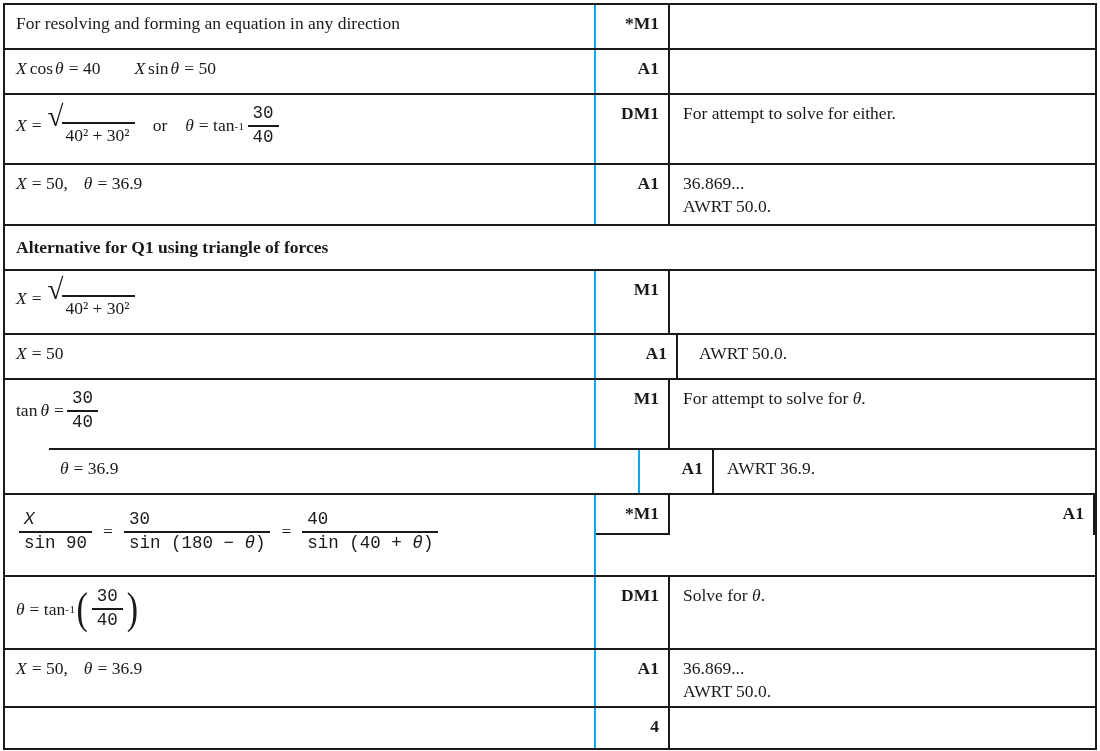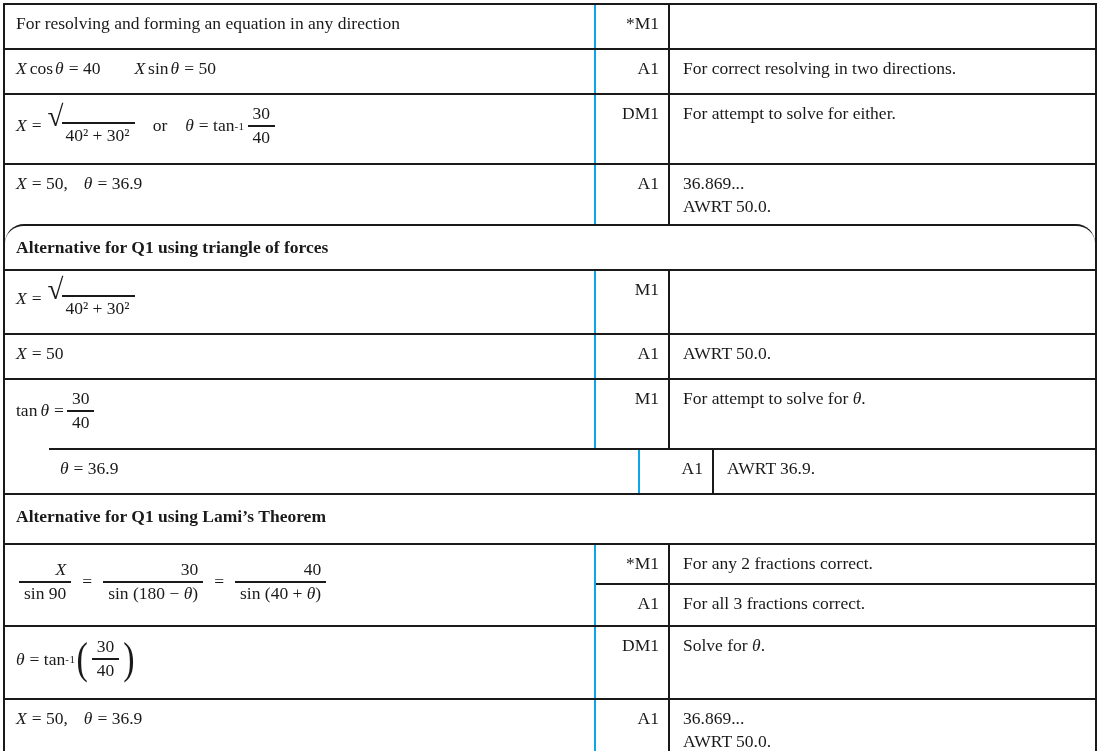"*M1" .c2 { font-weight: normal -> bold }
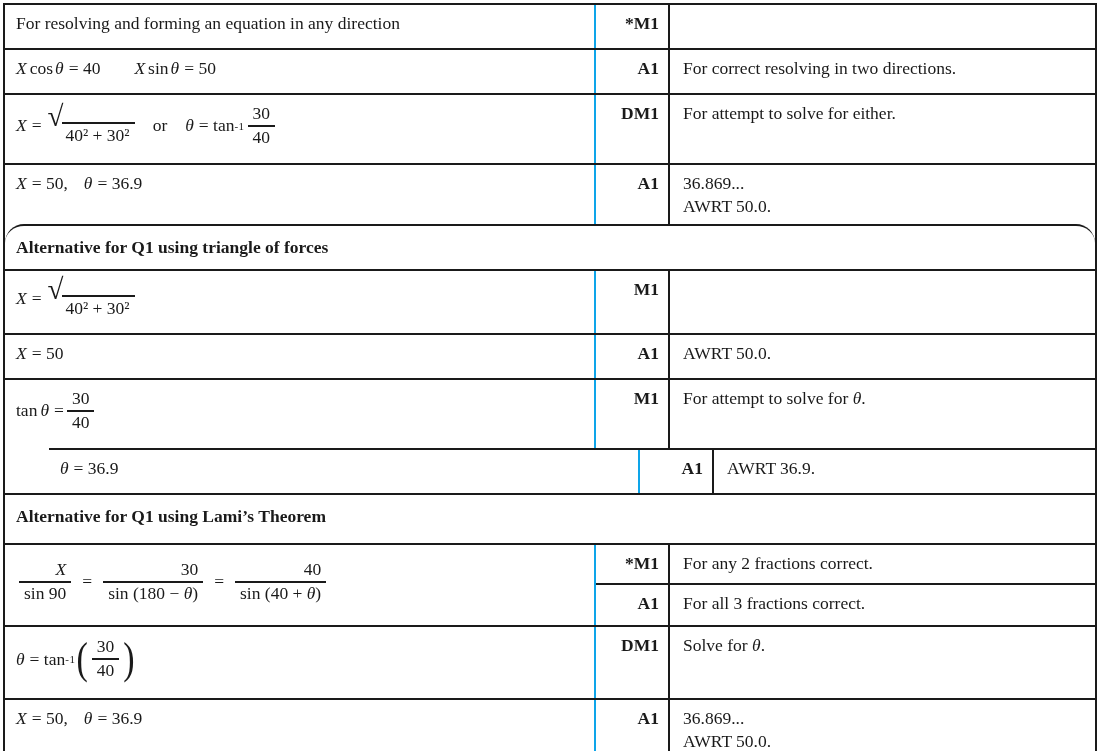"For correct resolving in two" div.c3 { html: <div> <span>For correct resolving in two directions.</span> </div> -> none }
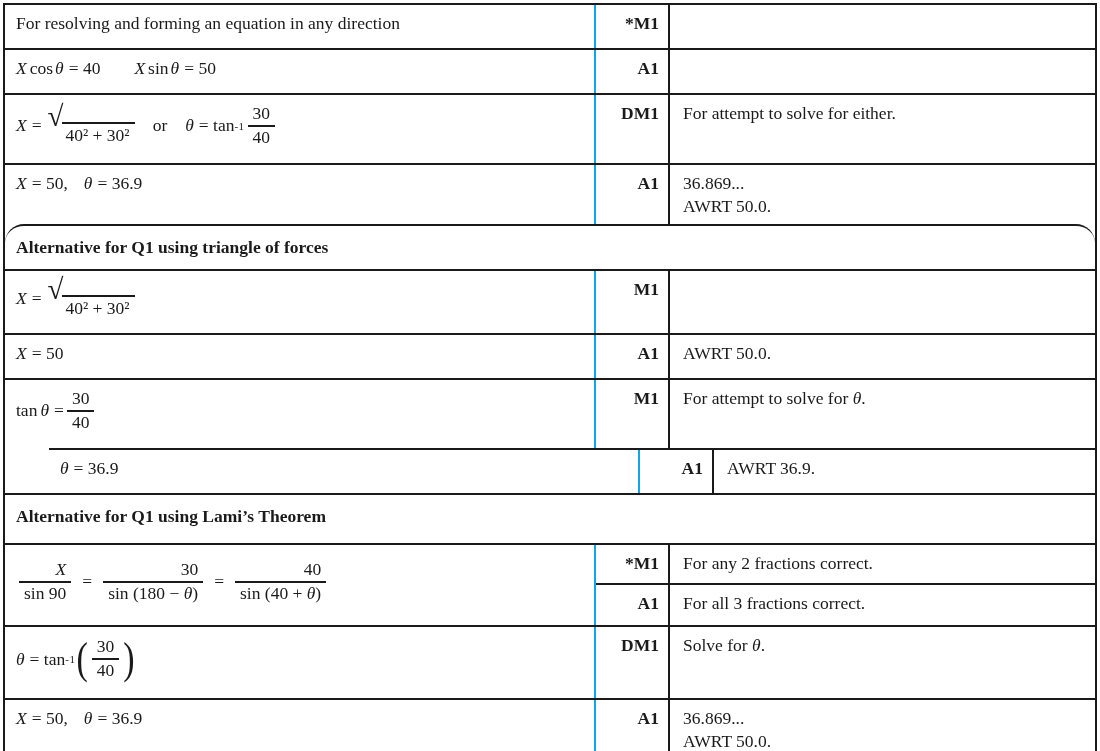"30" .frac { font-family: none -> Liberation Mono, monospace; text-align: right -> left }
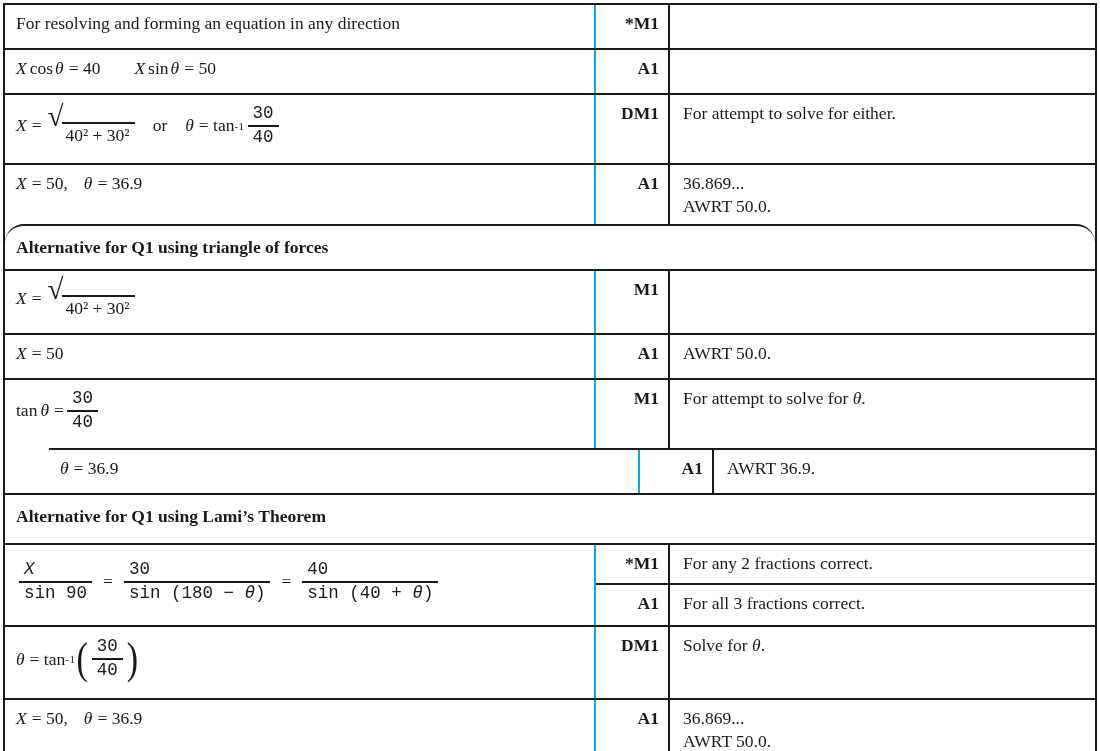"Alternative for Q1 using triangle" div.tr { border-radius: 19px -> none }
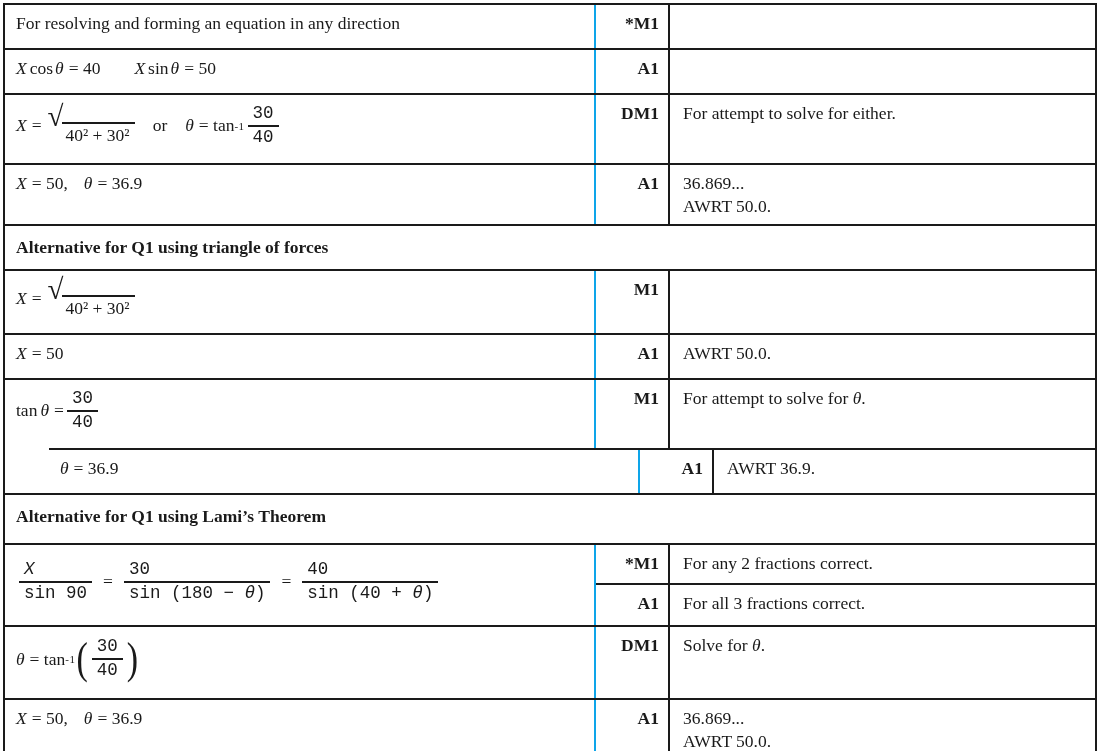"X = 50" div.tr { gap: none -> 8px }
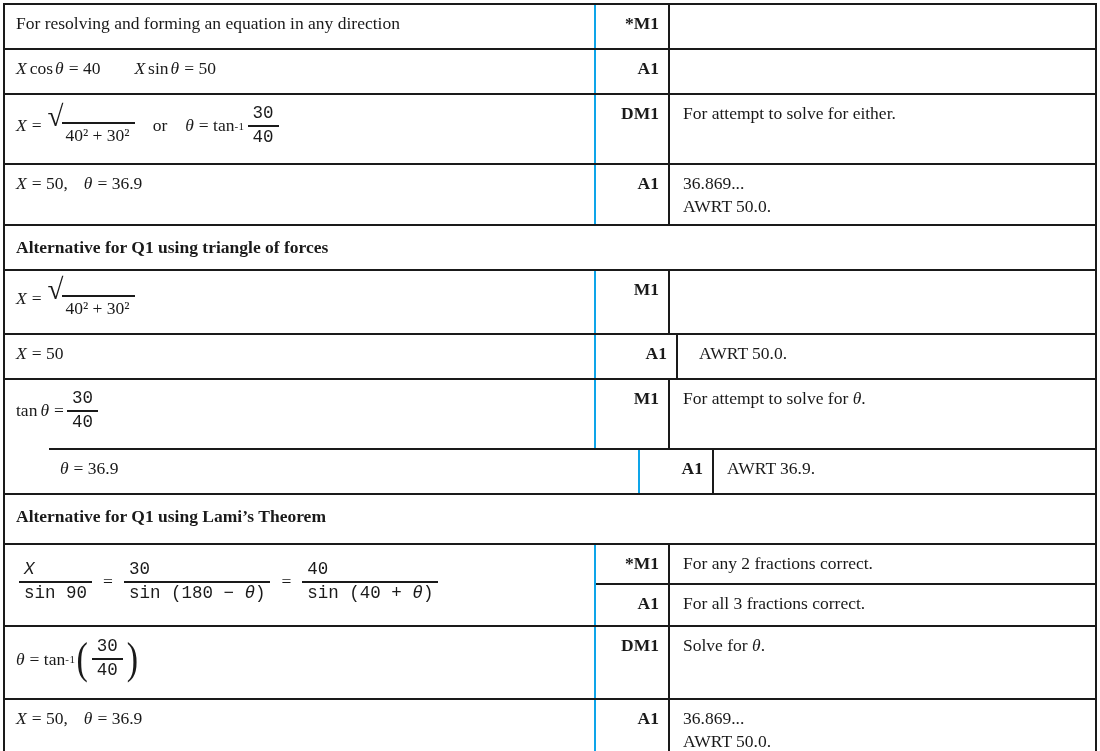"Alternative for Q1 using Lami’s" div.tr { html: <div> <span>Alternative for Q1 using Lami’s Theorem</span> </div> -> none }
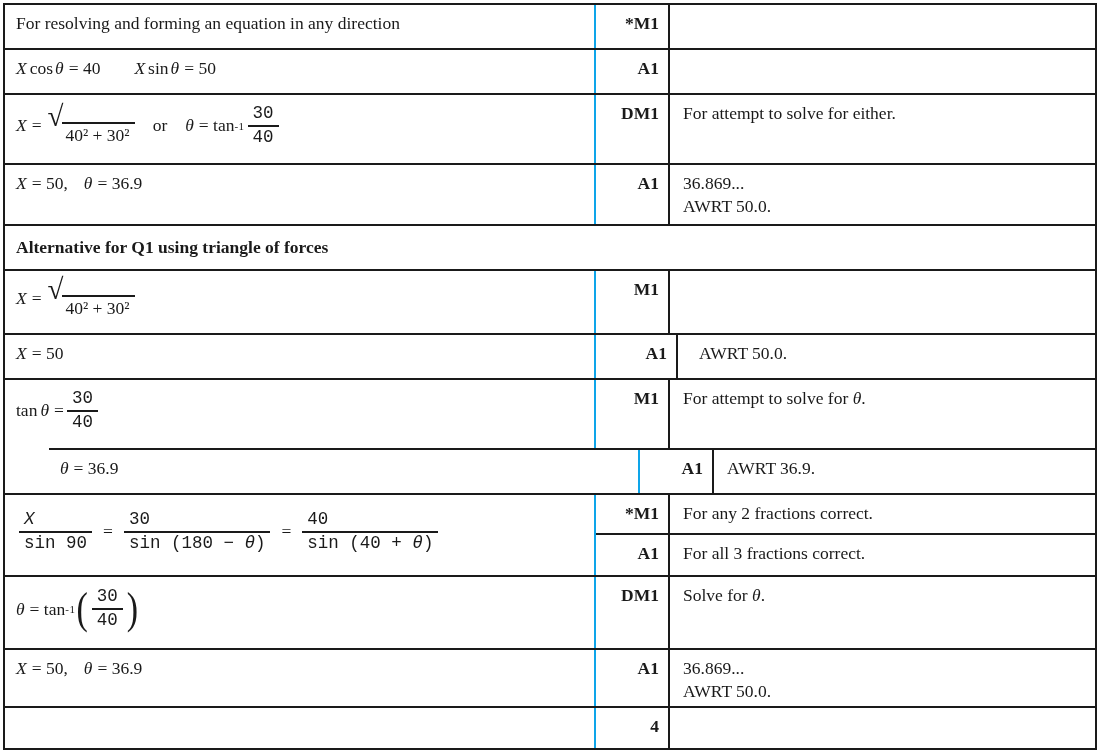"For any 2 fractions correct." div.c3 { html: <div> <span>For any 2 fractions correct.</span> </div> -> none }
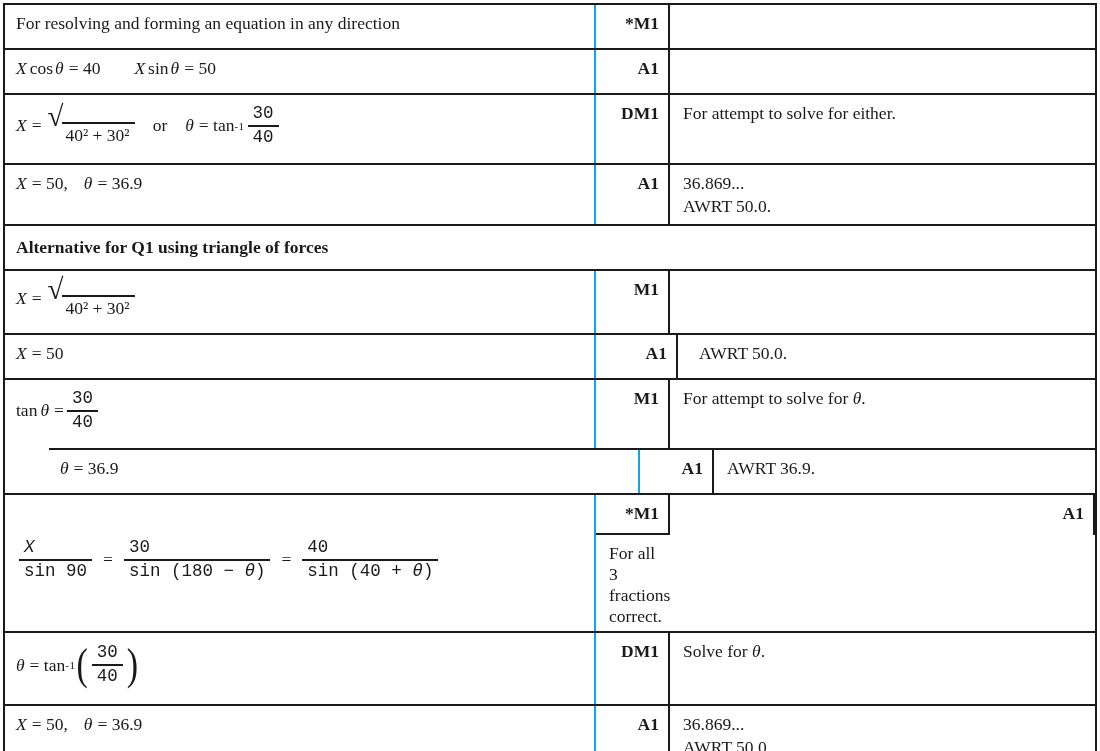"For all 3 fractions correct." div.c3 { html: <div> <span>For all 3 fractions correct.</span> </div> -> none }
